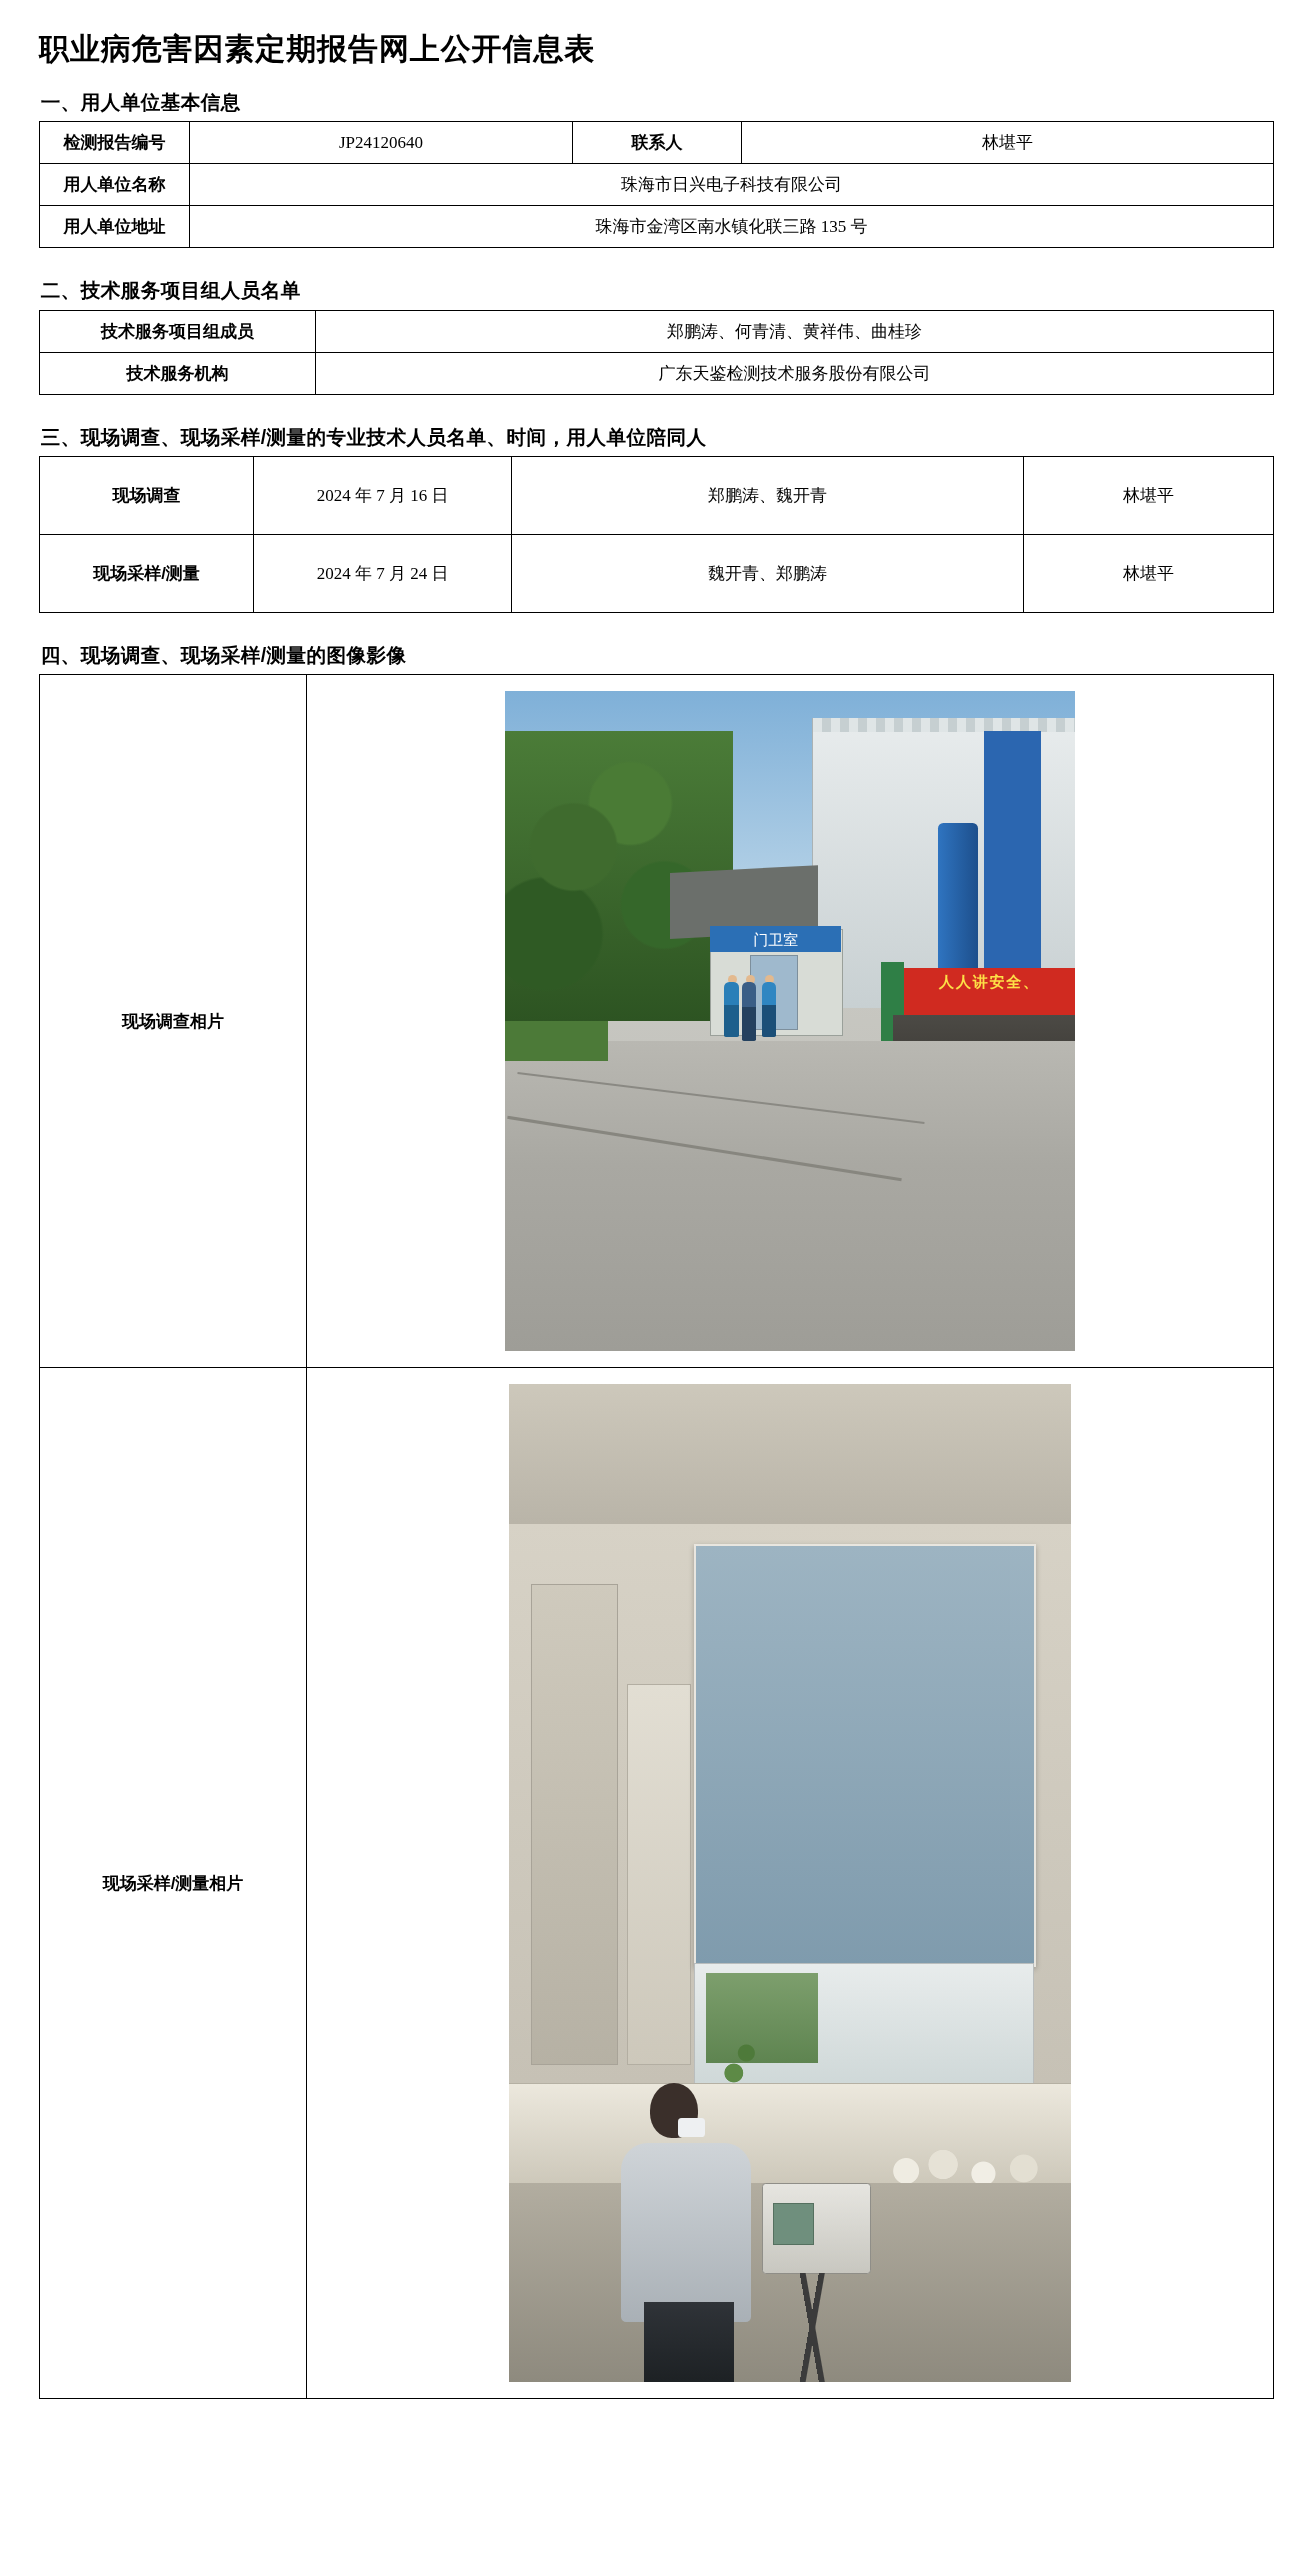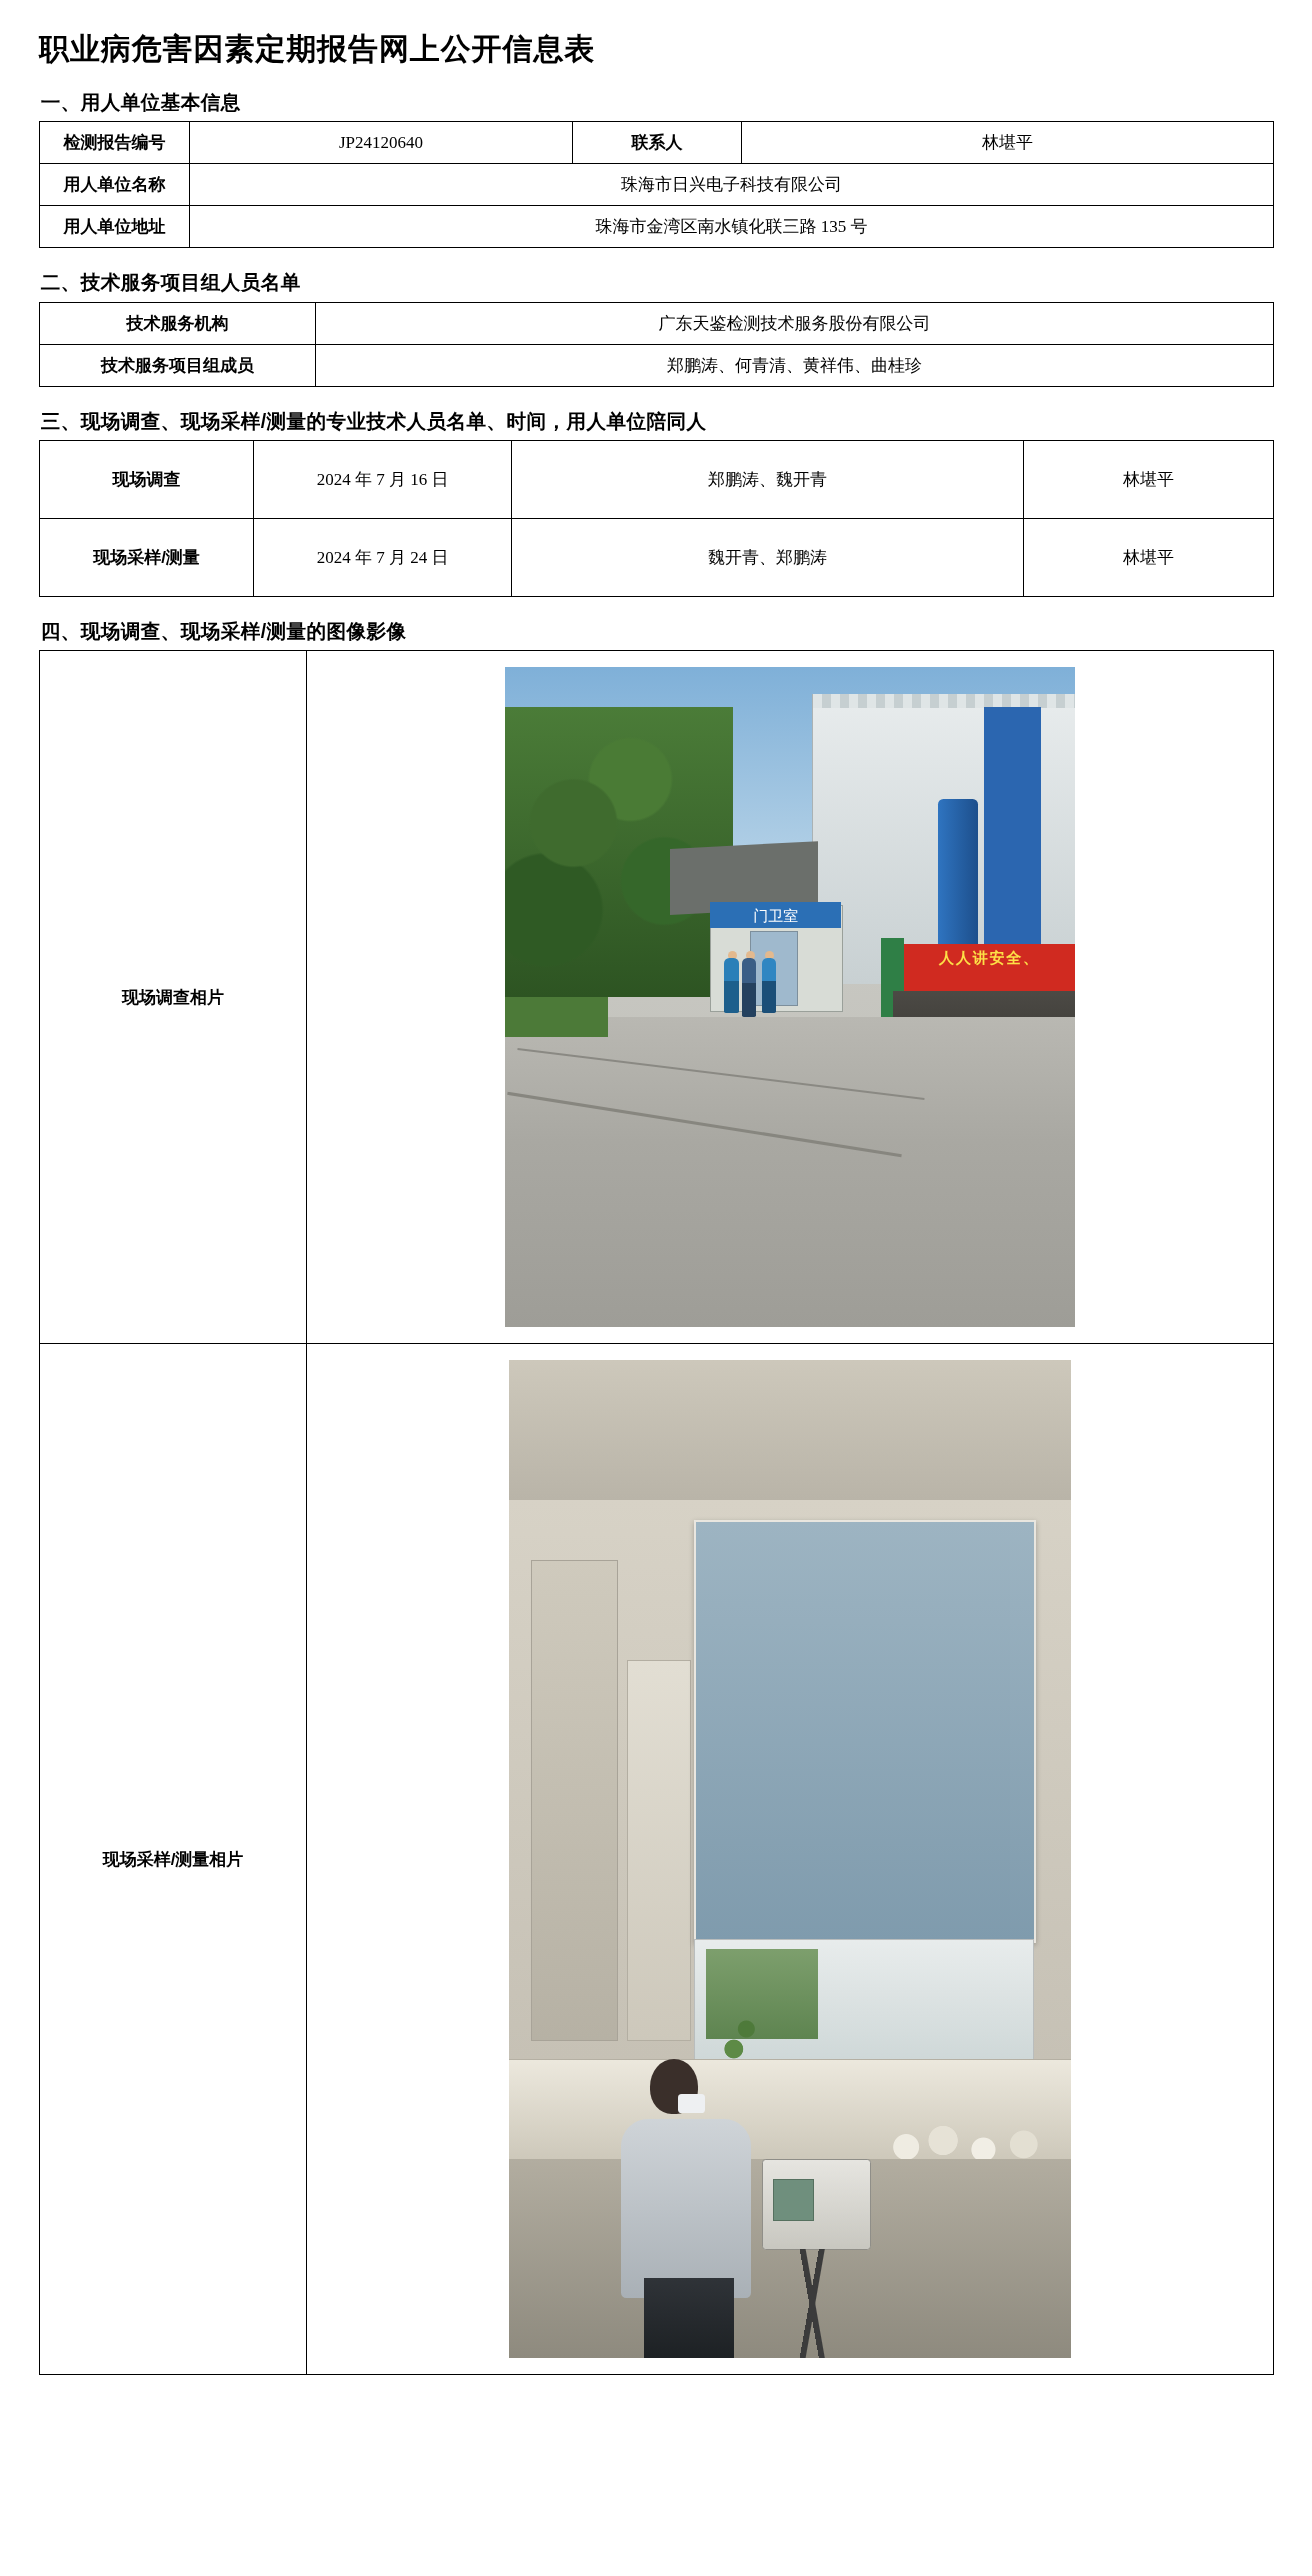"检测报告编号" table.grid { margin-bottom: 21px -> 29px }
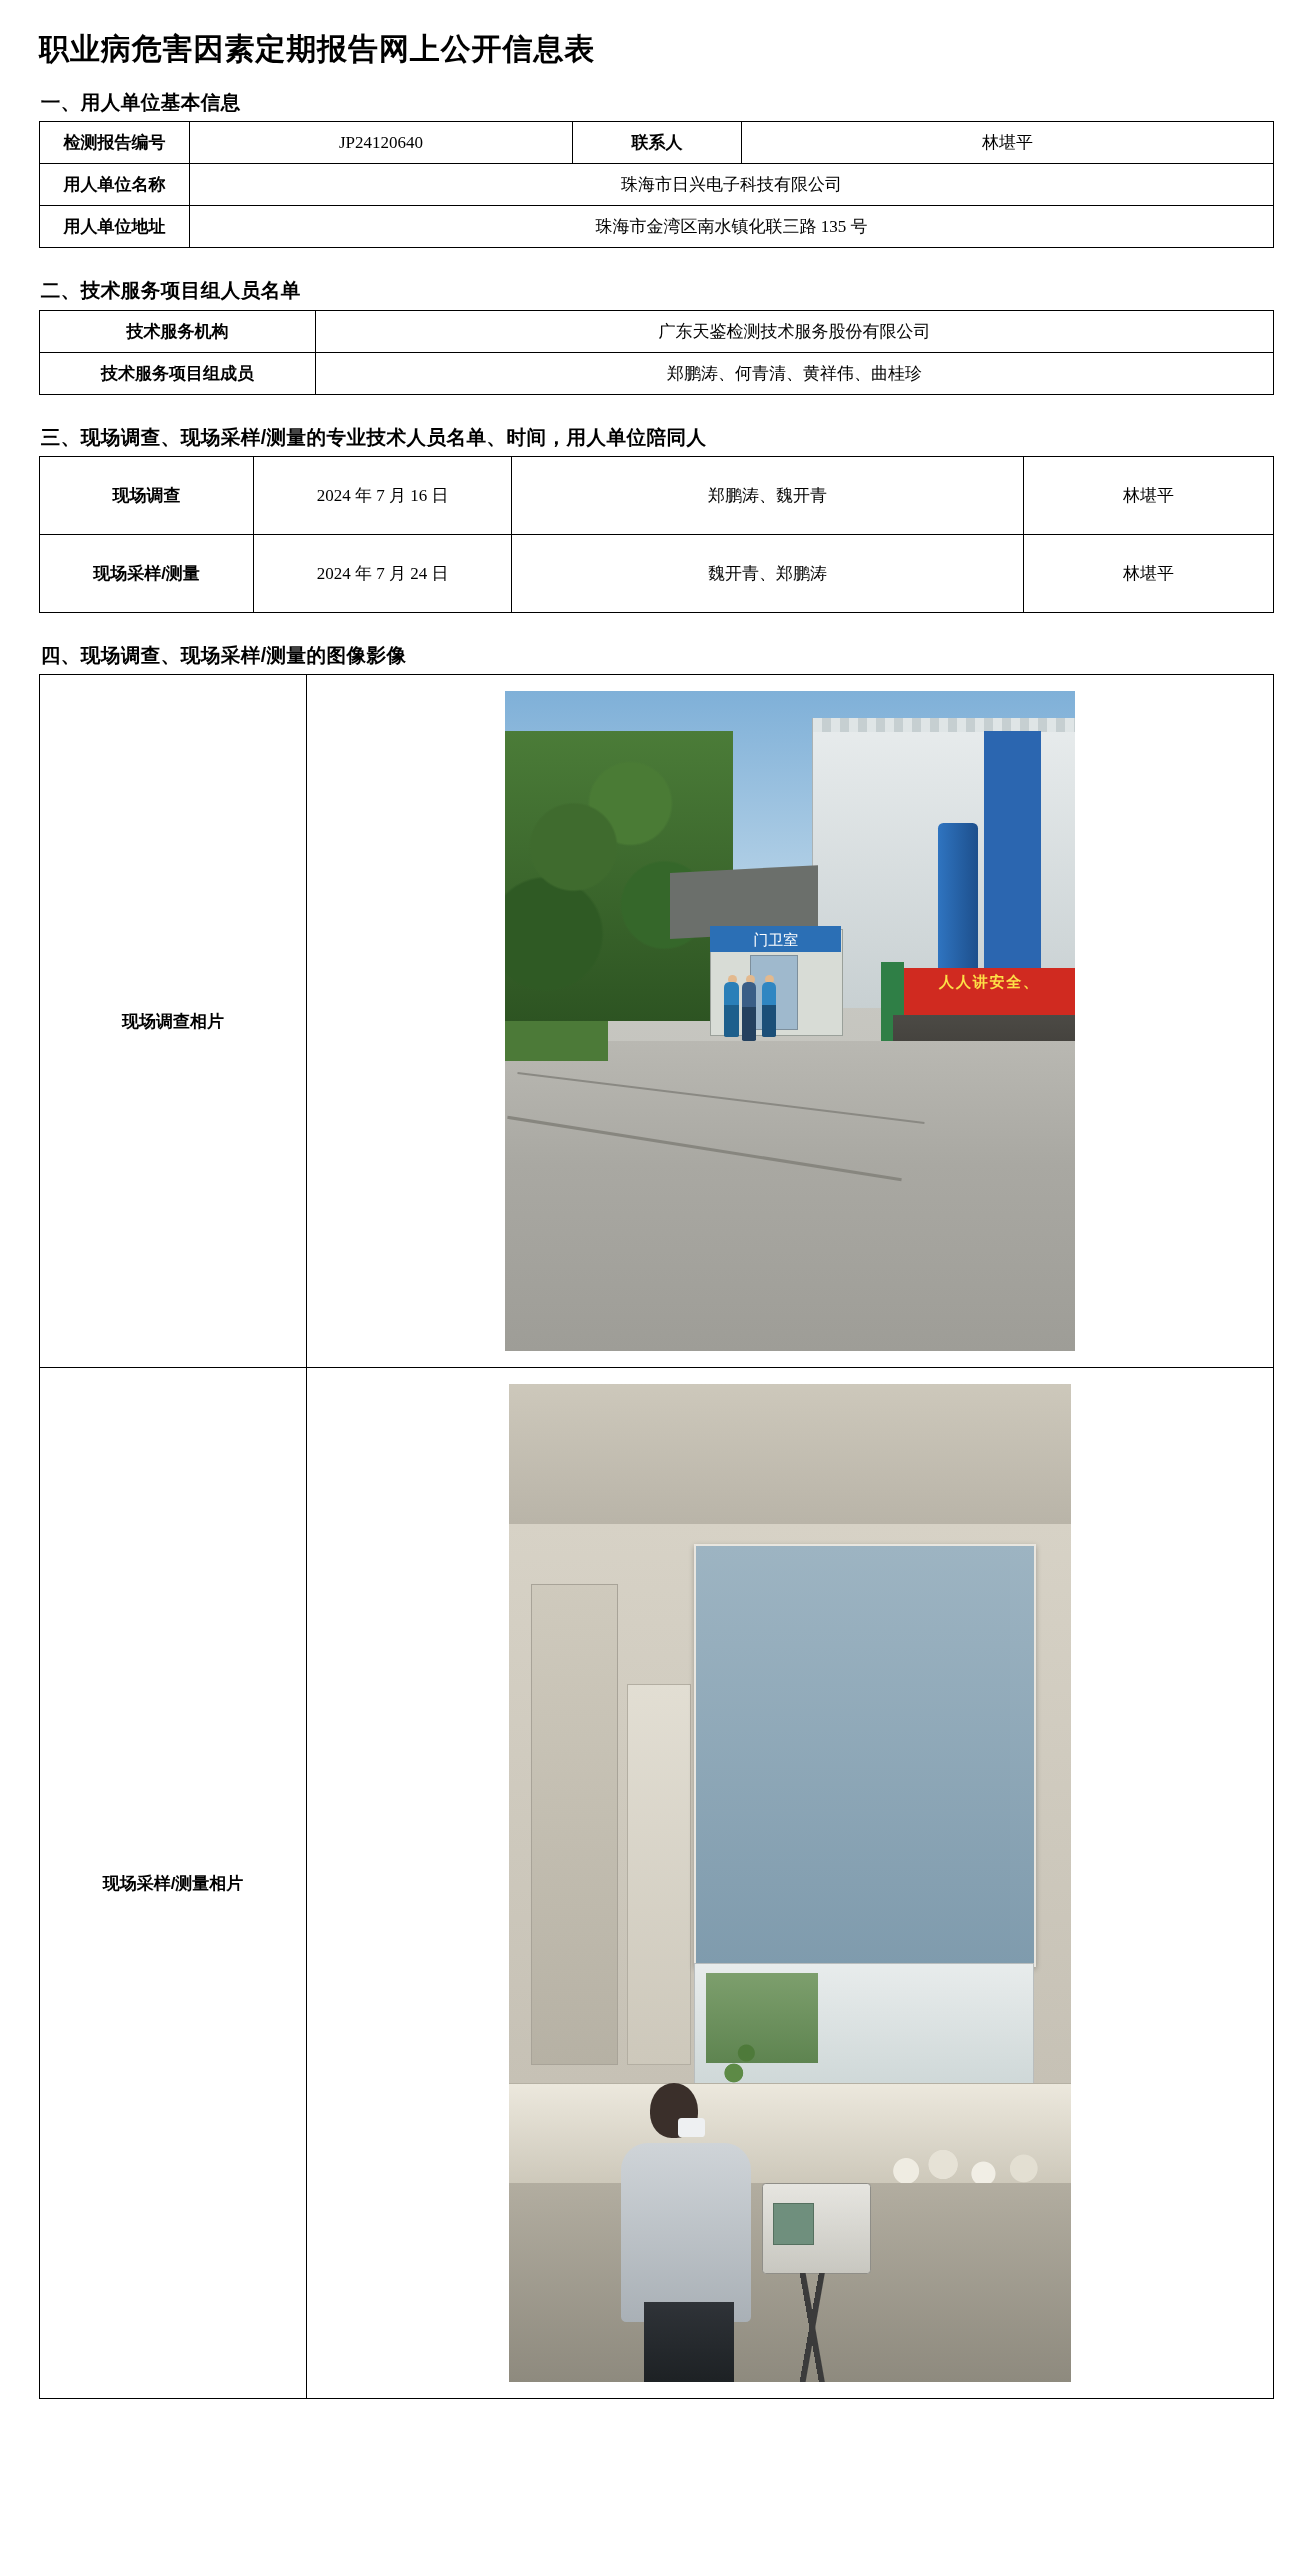"技术服务机构" tr { order: before "技术服务项目组成员" -> after "技术服务项目组成员" }
